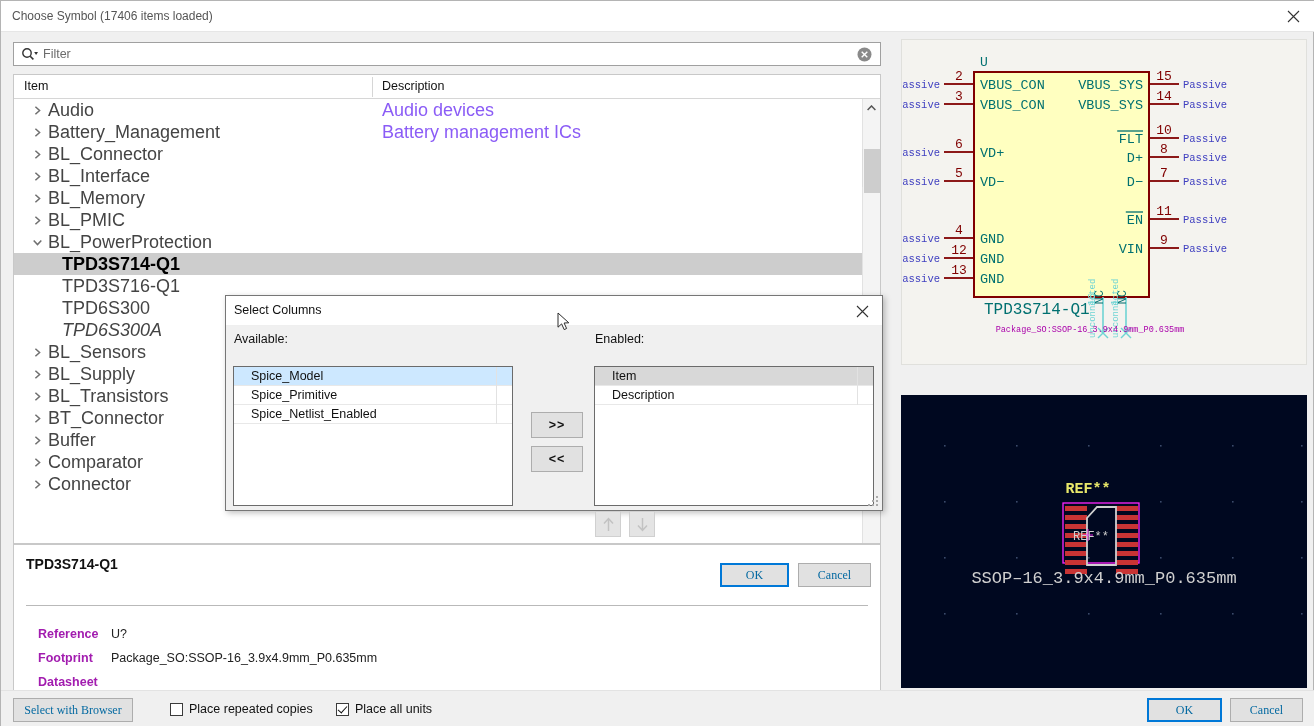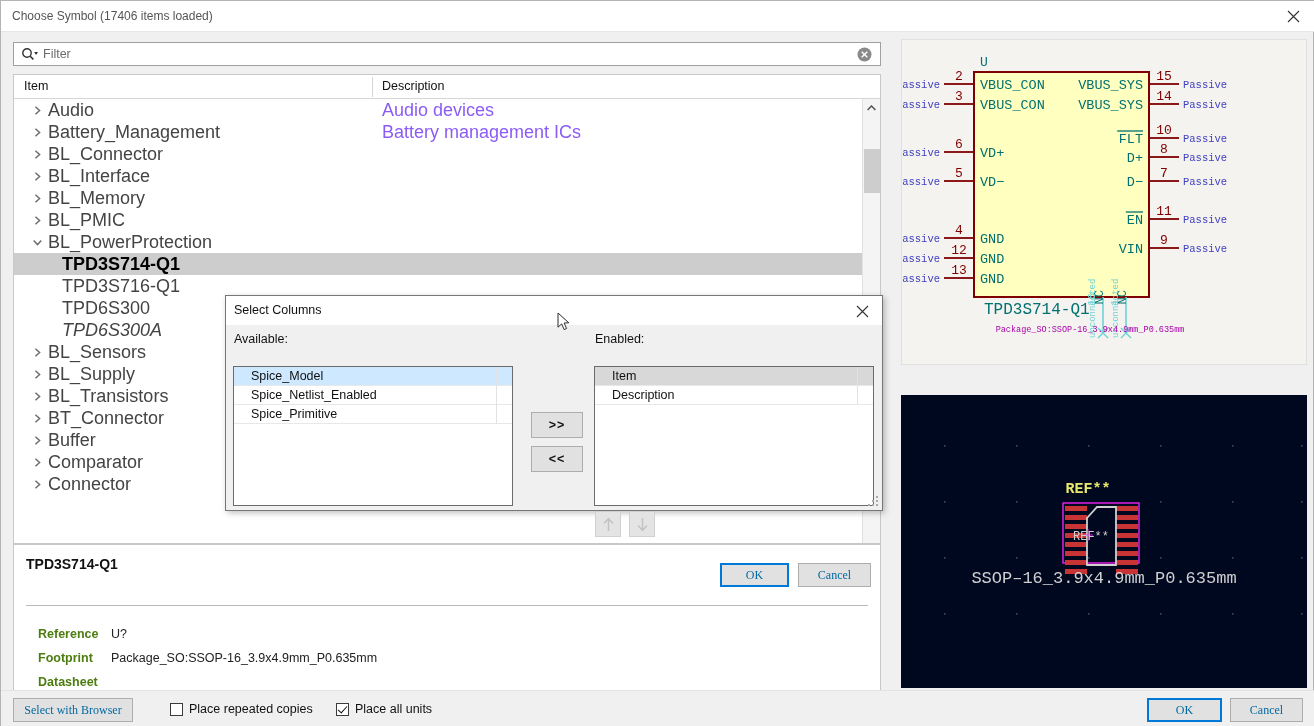"Spice_Netlist_Enabled" div.lrow { order: before "Spice_Primitive" -> after "Spice_Primitive" }
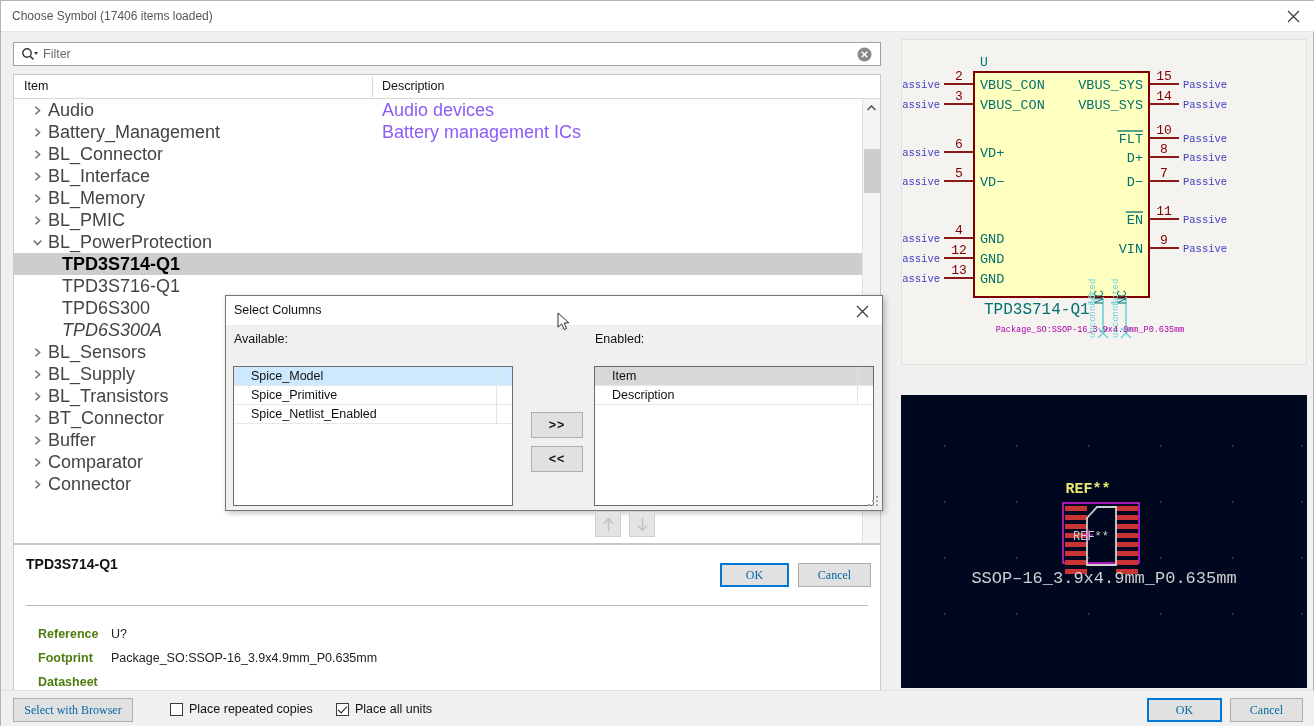"Reference" .dfield .k { color: #4d7c0f -> #a21caf }
